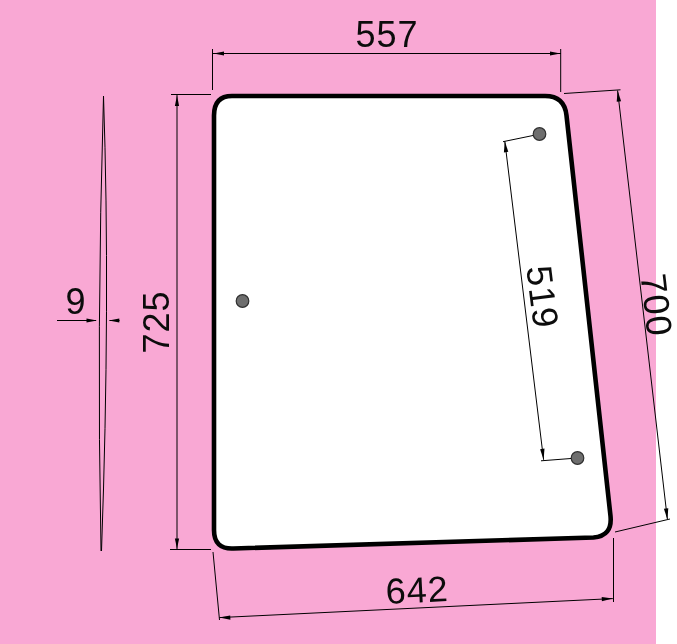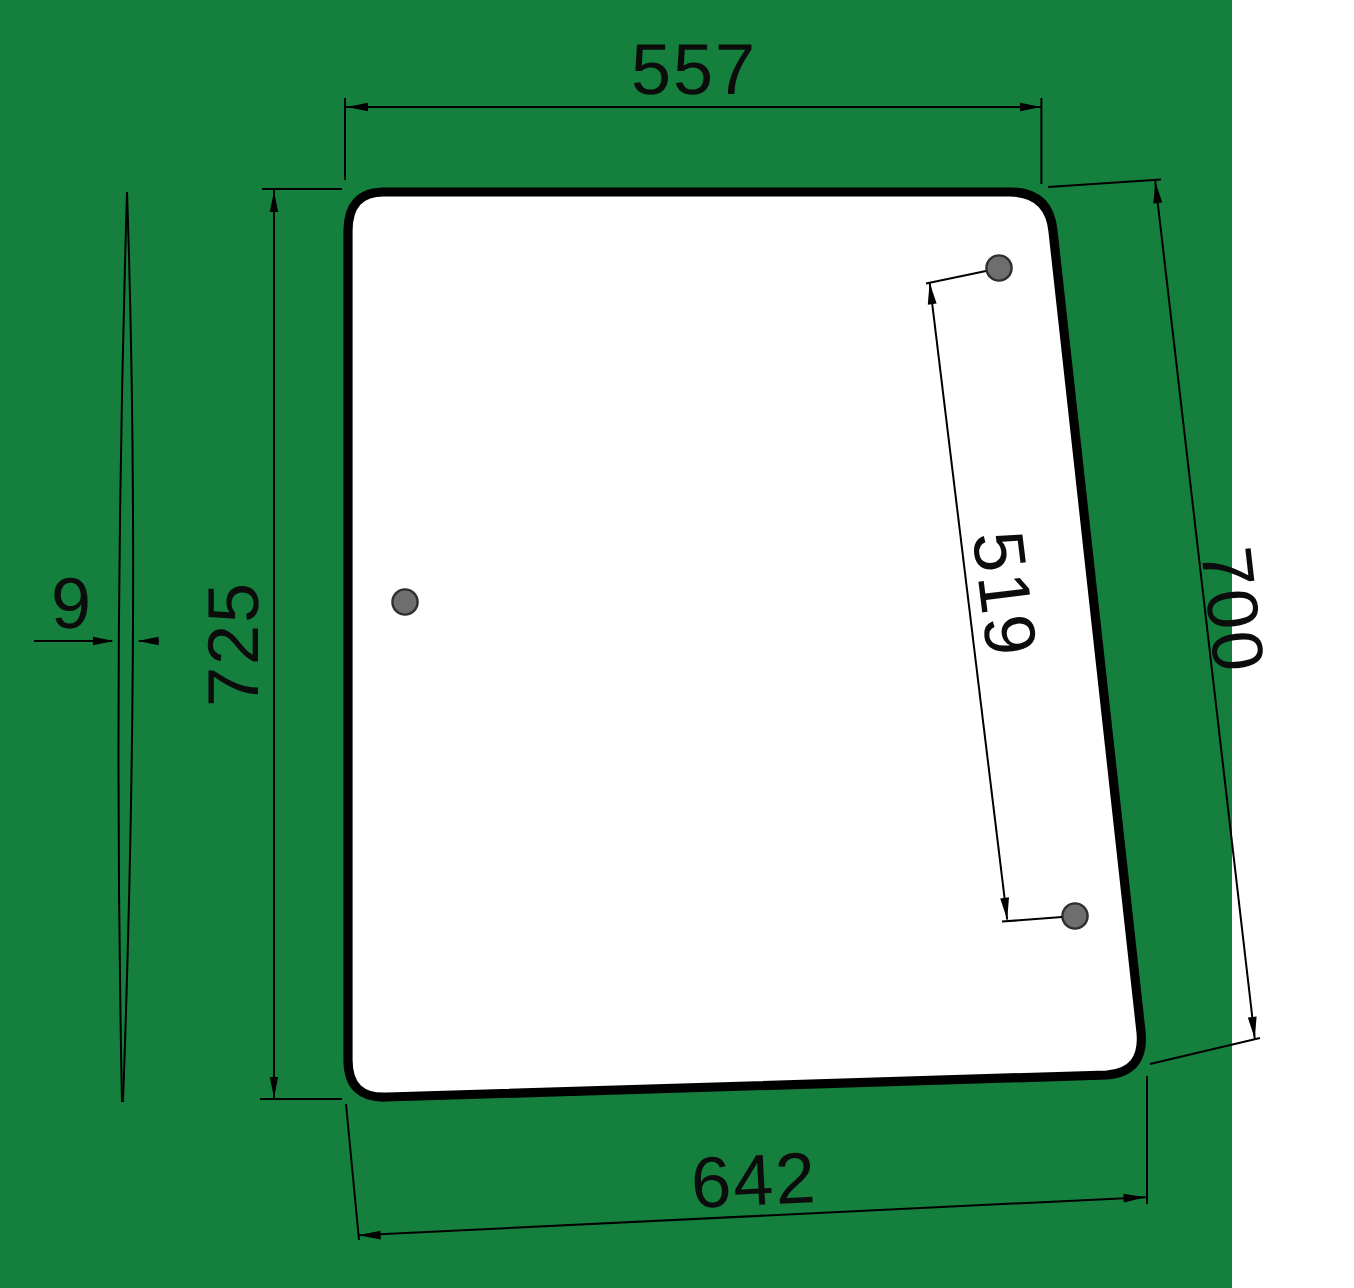"557" .drawing-wrap { background: #15803d -> #f9a8d4; padding-left: none -> 40px }
